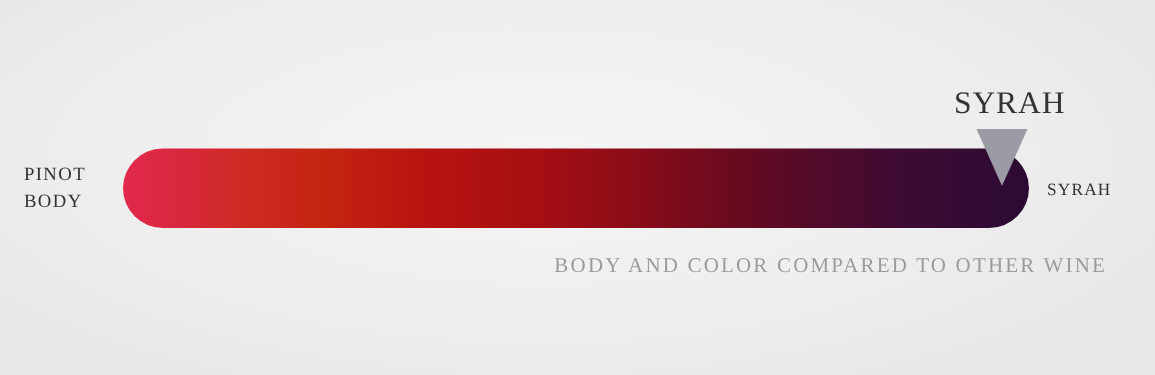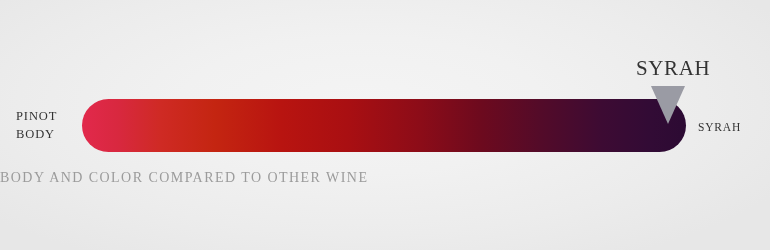"BODY AND COLOR COMPARED TO" #caption { text-align: left -> right }
